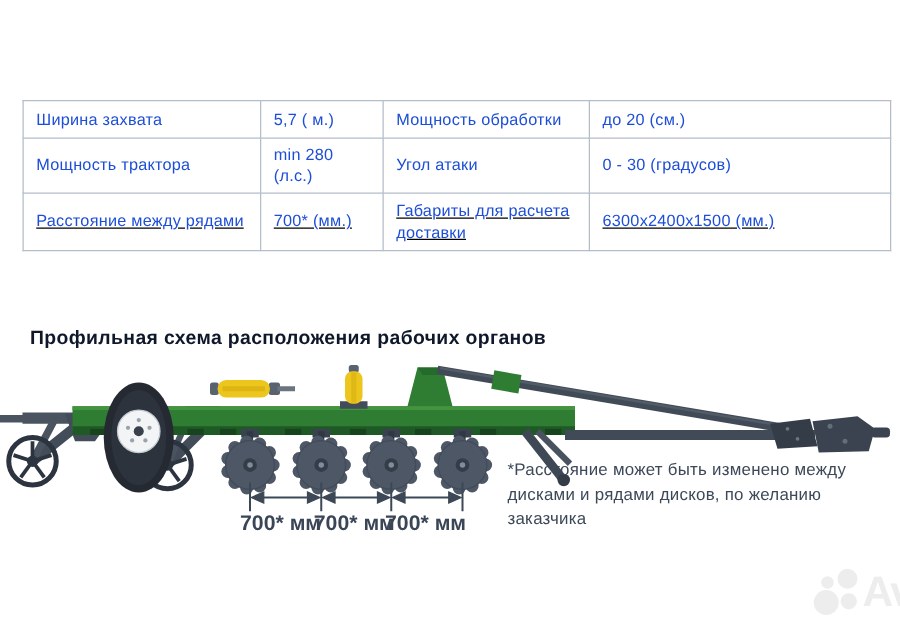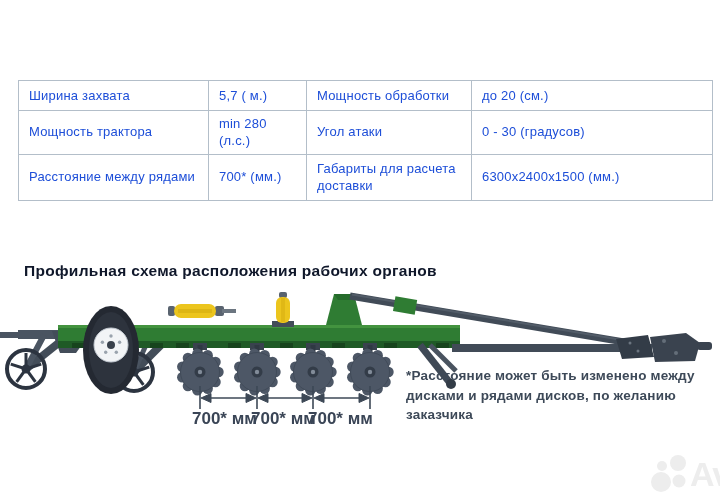"Расстояние между рядами" .spec-table tr.r-l { text-decoration: none -> underline }
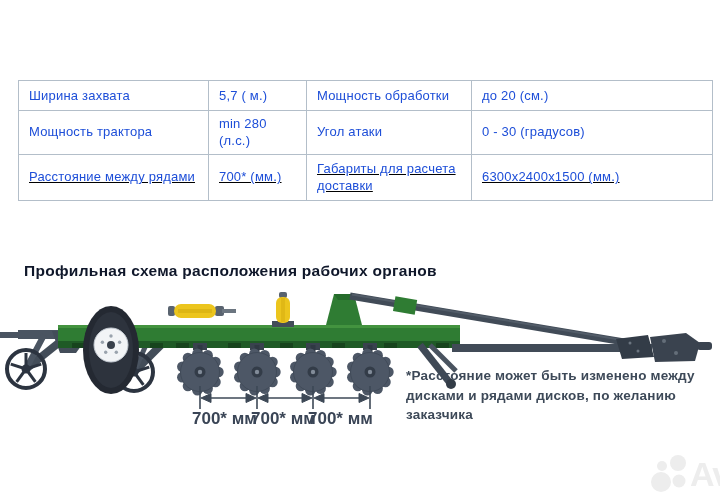"*Расстояние может быть изменено между" .note { font-weight: bold -> none }
